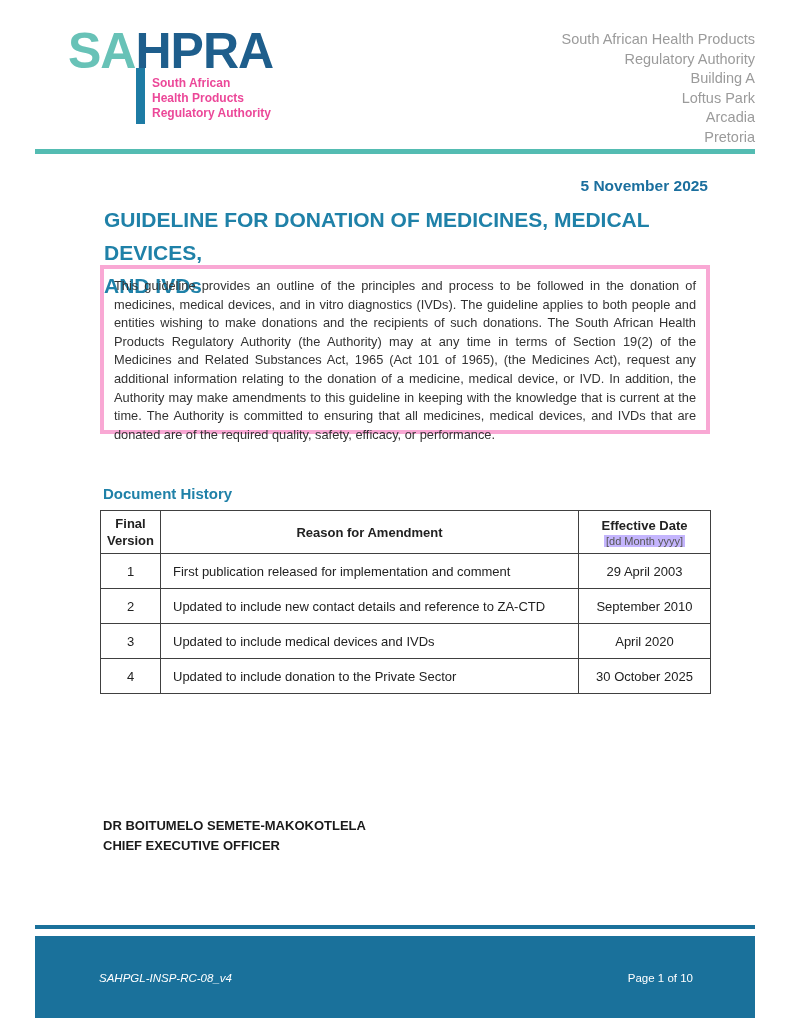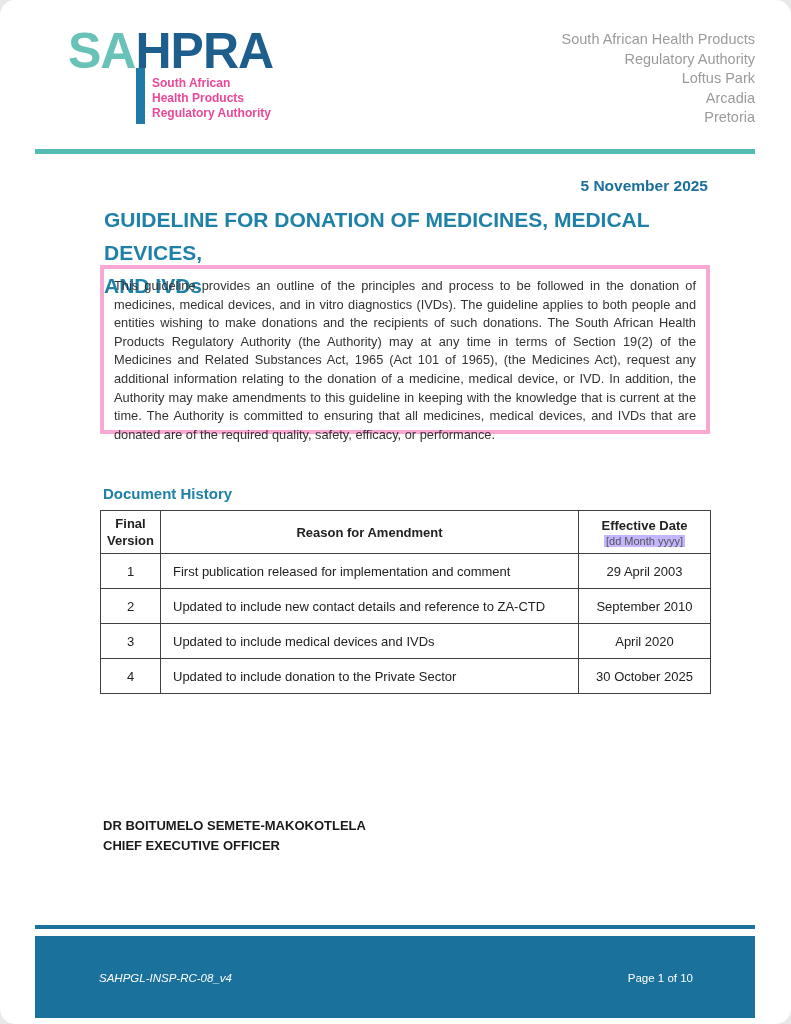"SAHPRA" .page { border-radius: 15px -> none }
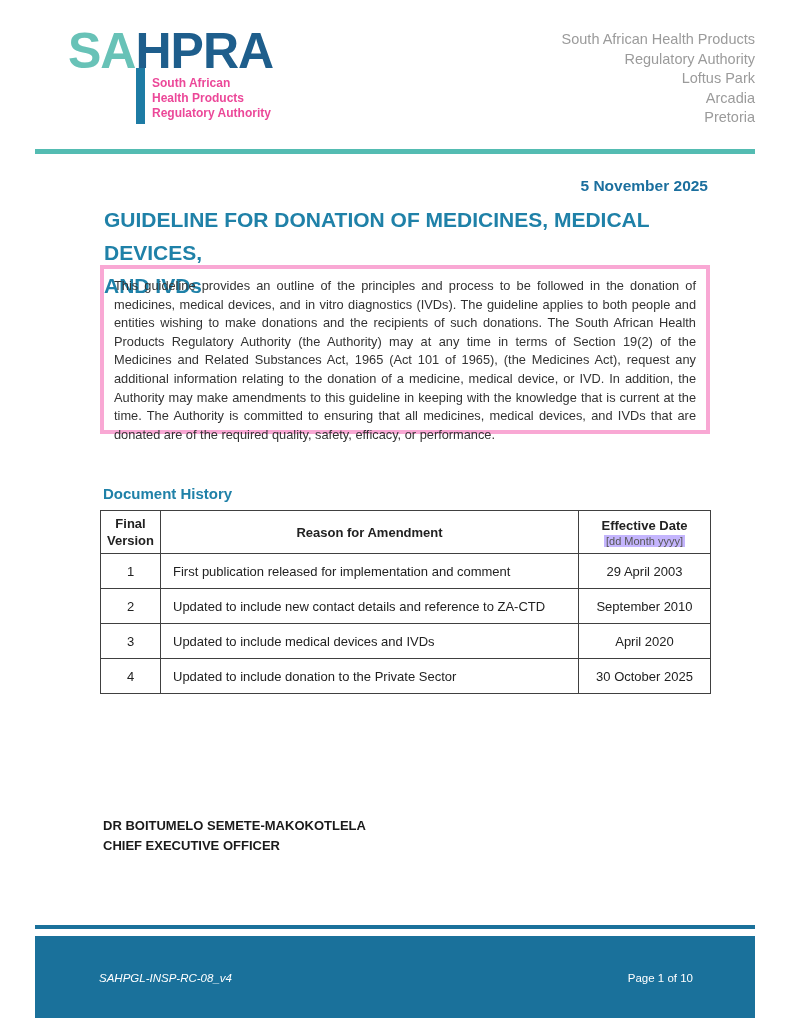"Building A" div { html: none -> <div>Building A</div> }
